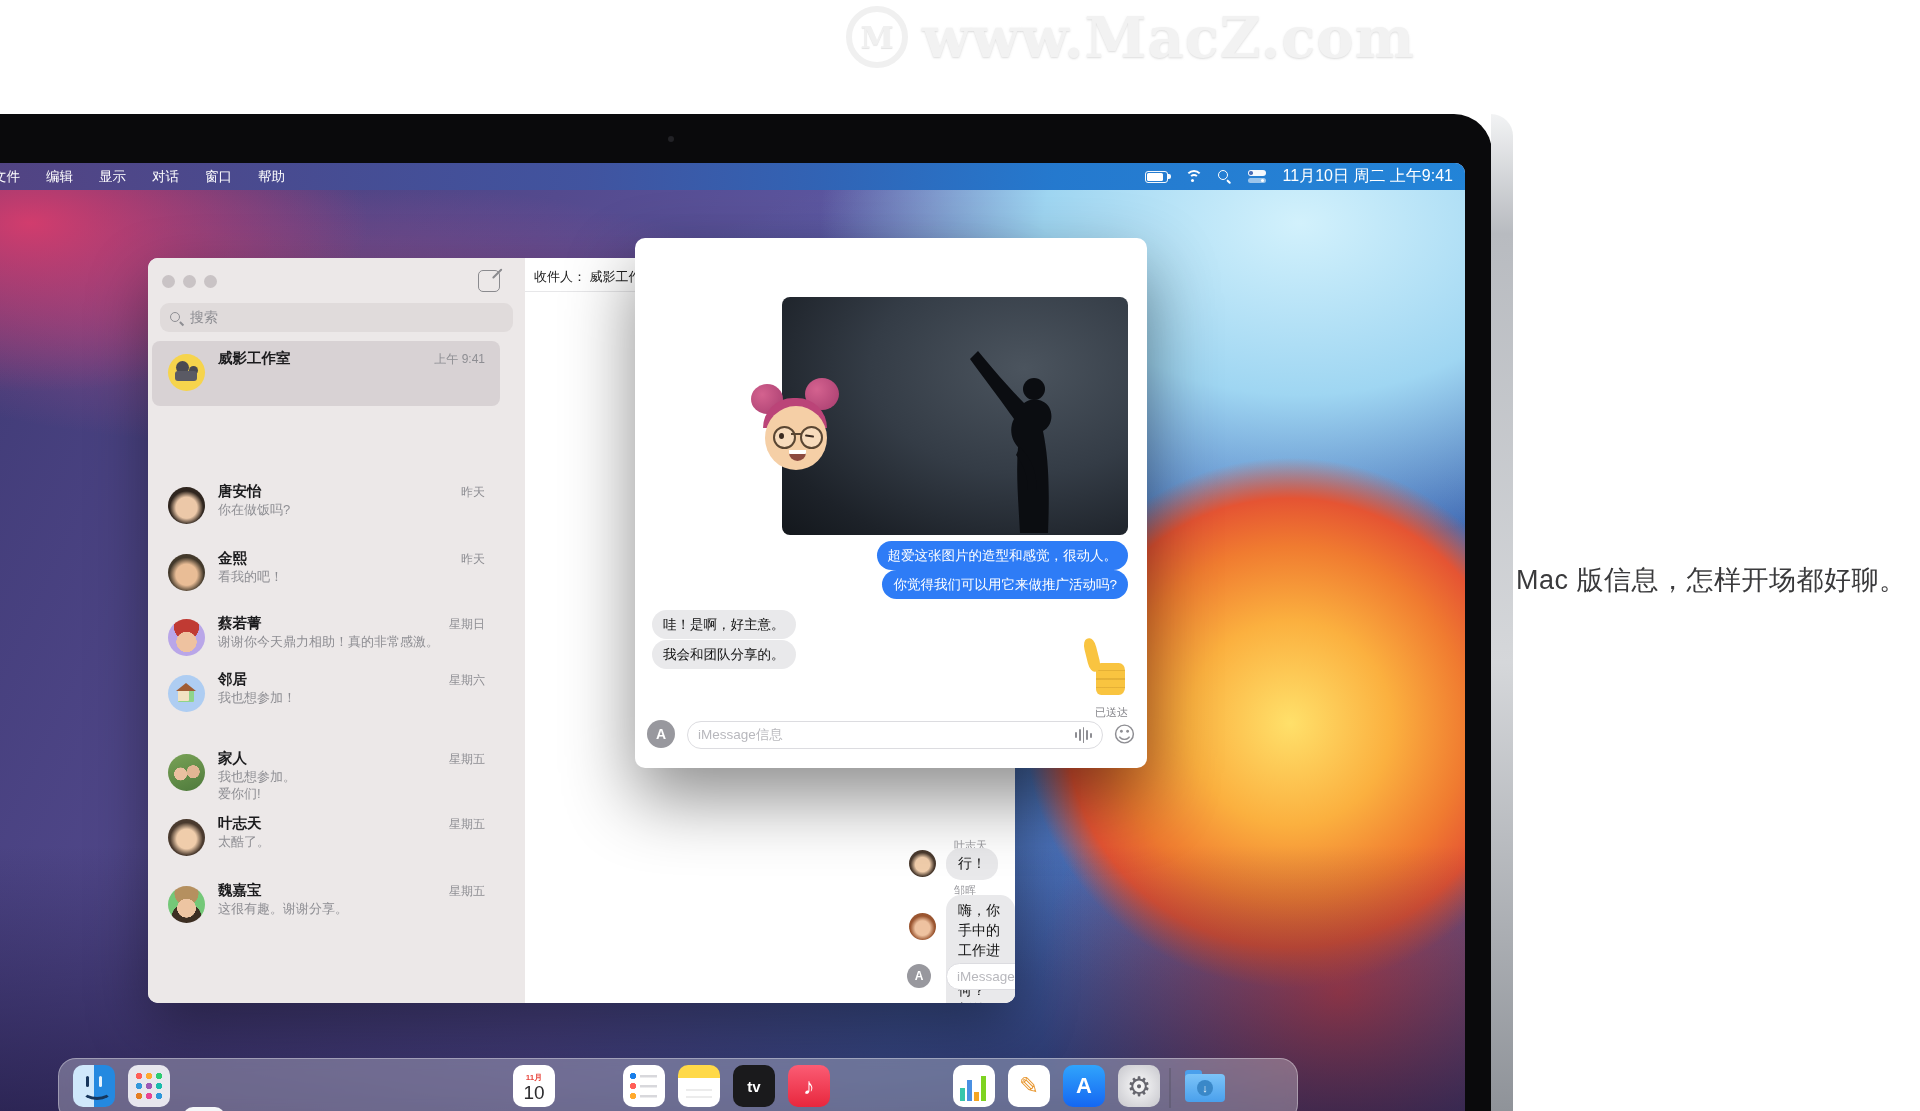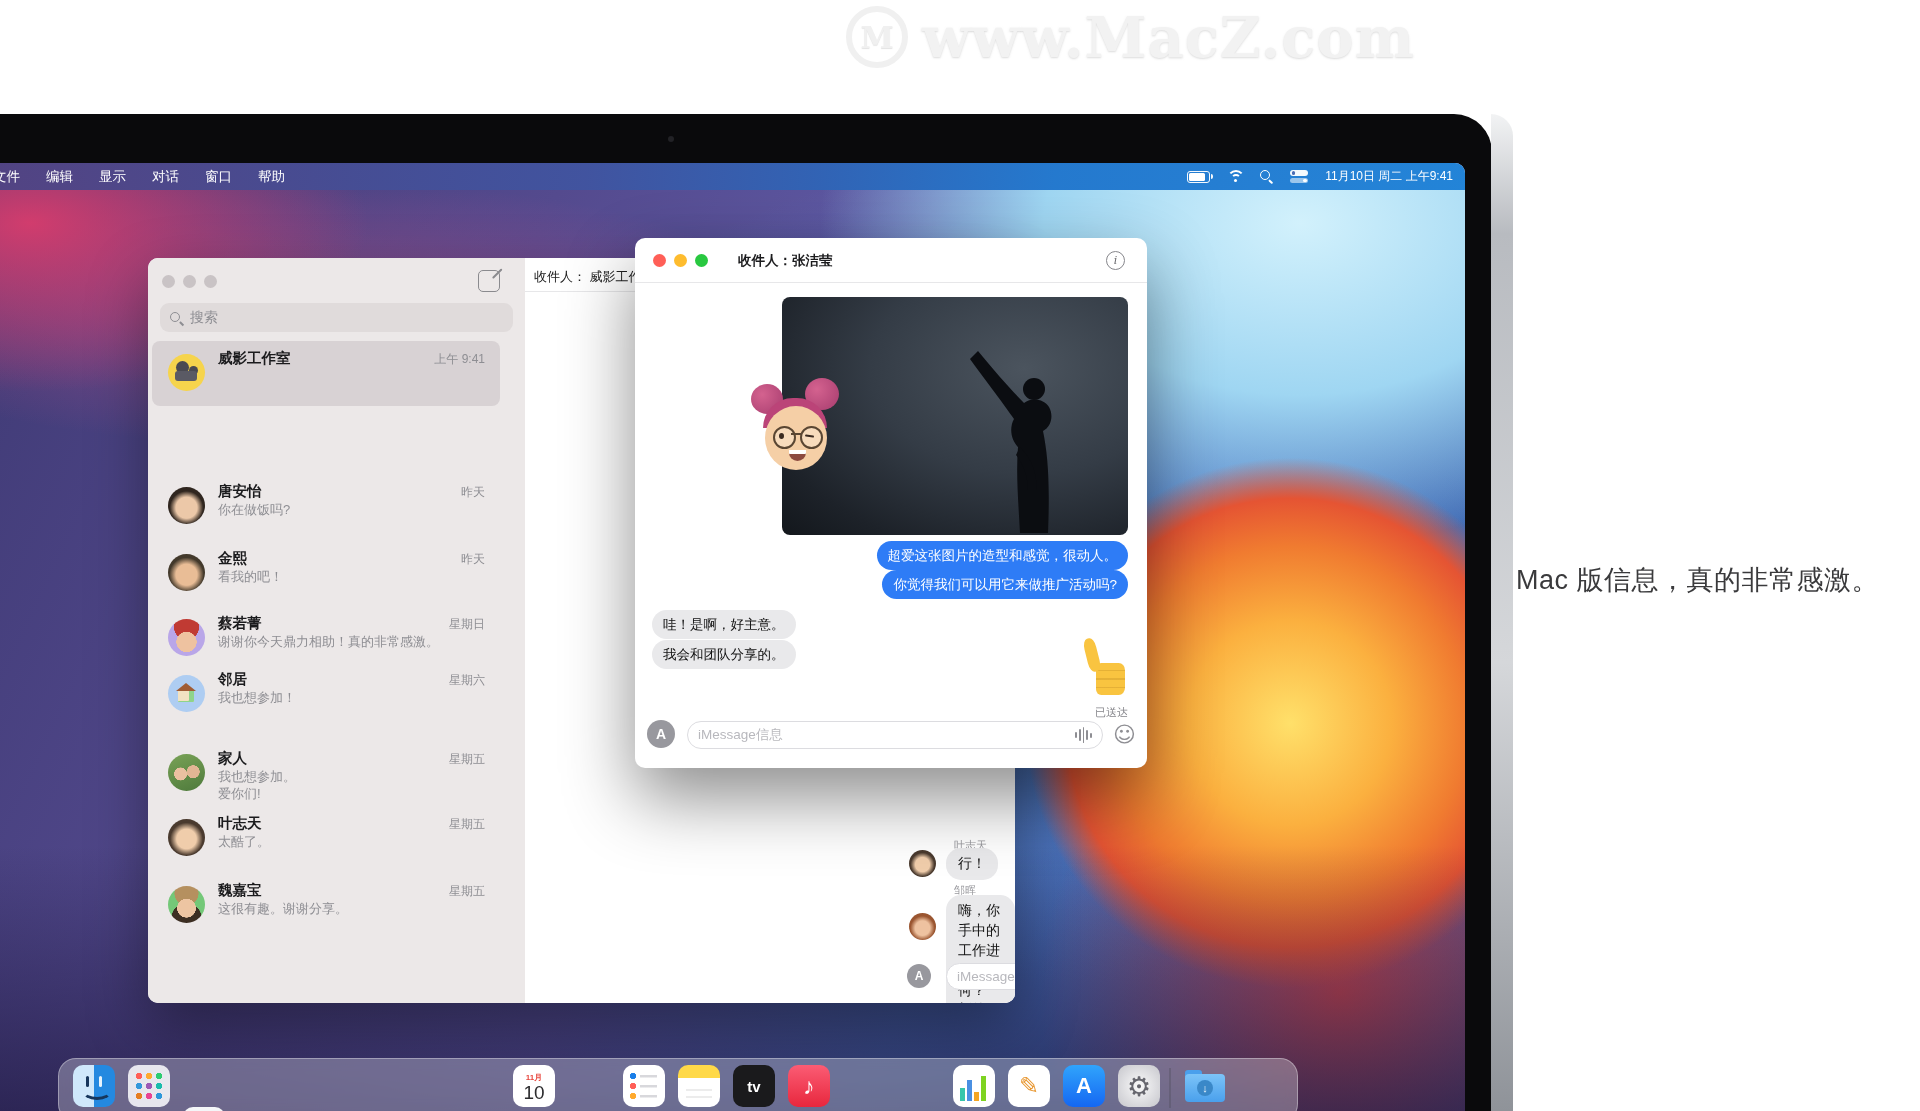"11月10日 周二 上午9:41" .clock { font-size: 12px -> 16px }
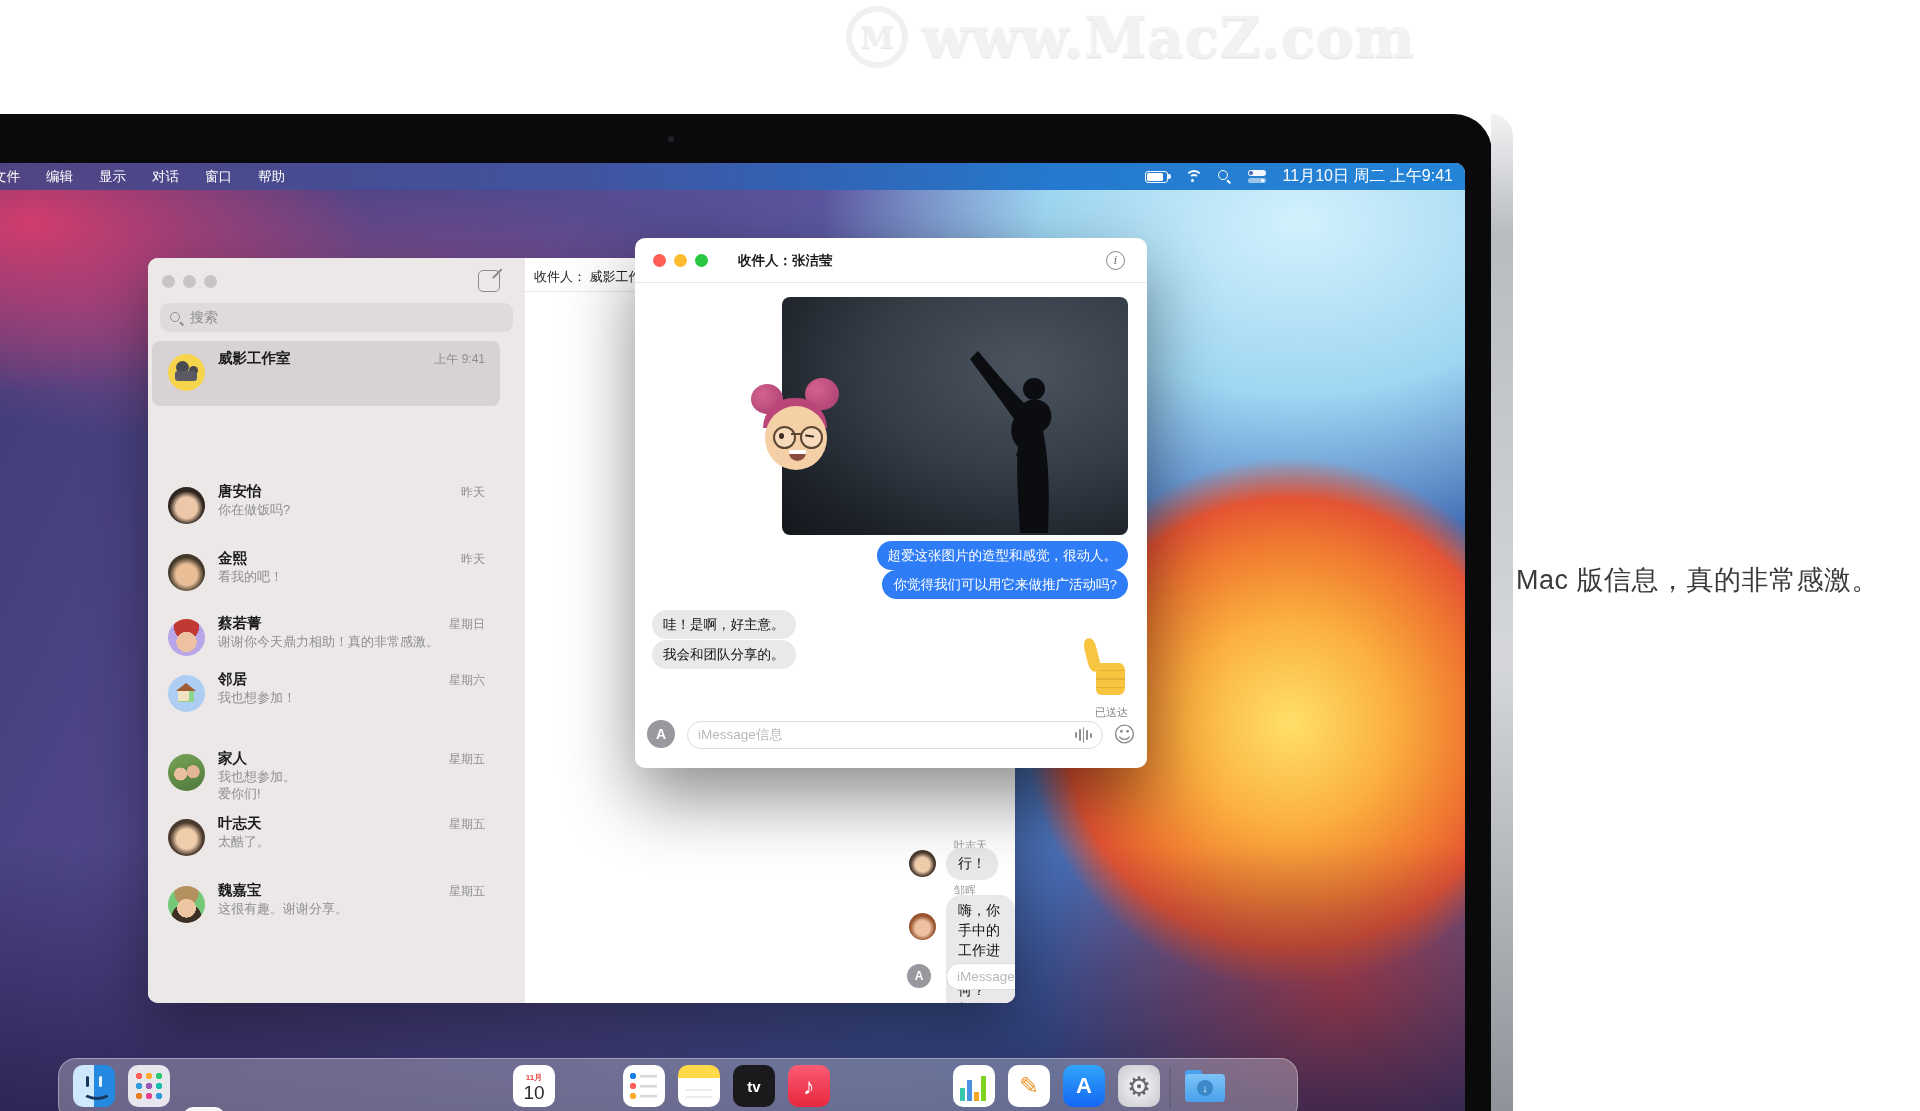"收件人：张洁莹" div.cw-h { html: <div> <div> <i></i> <i></i> <i></i> </div> <span>收件人：张洁莹</span> <span>i</span> </div> -> none }
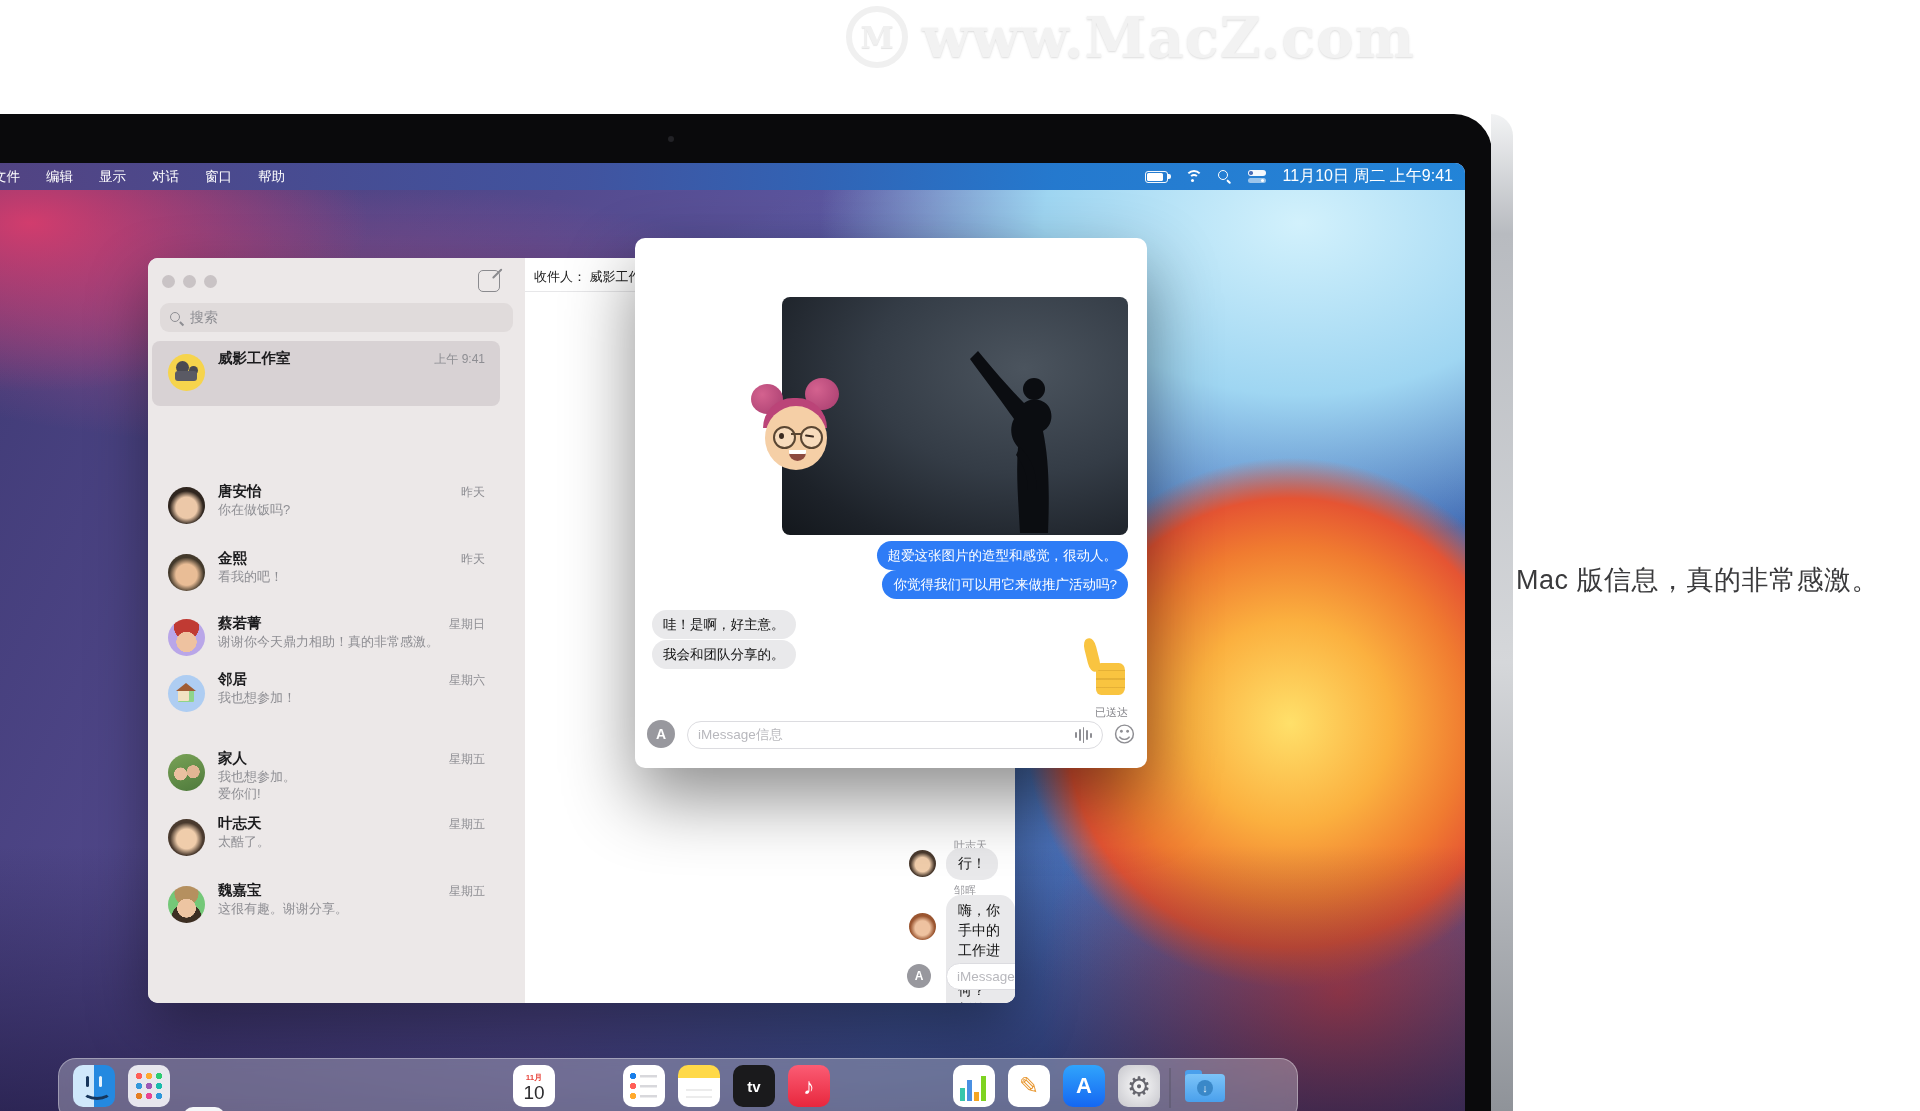"Mac 版信息，真的非常感激。" div.tagline { text: 真的非常感激 -> 怎样开场都好聊 }
